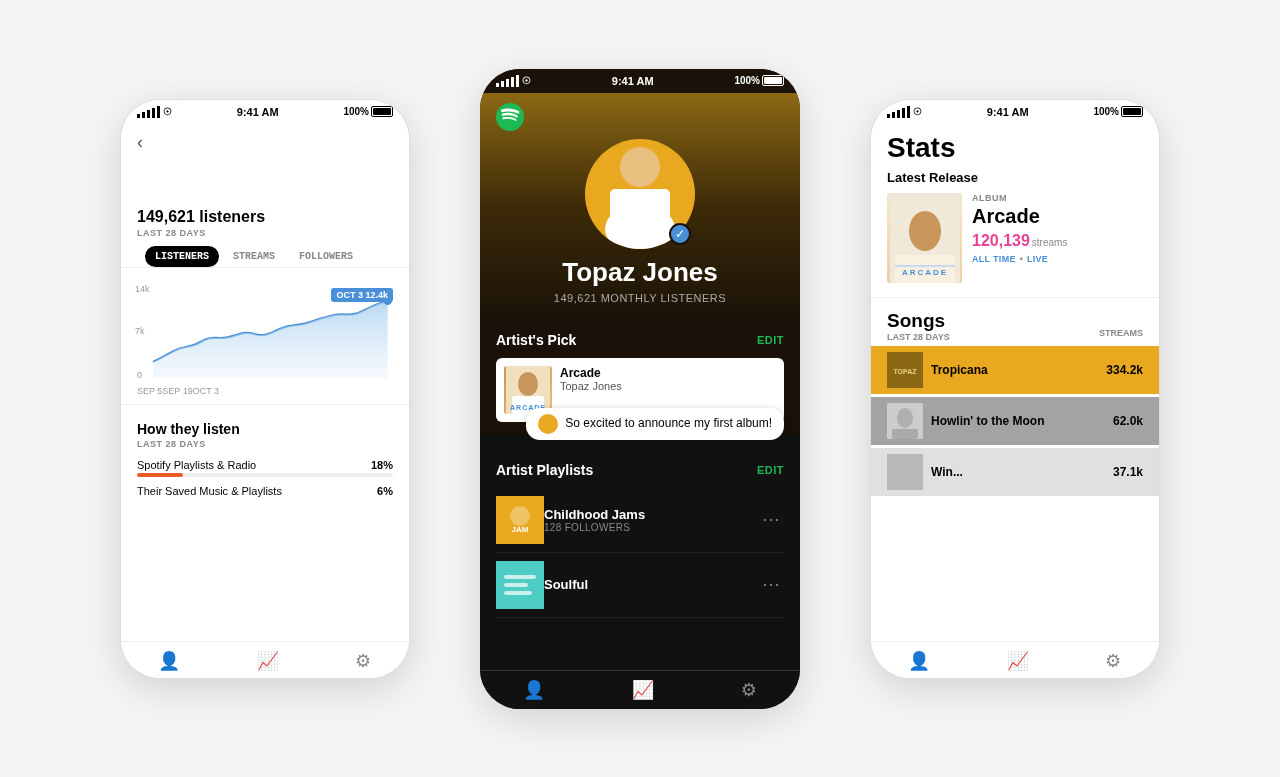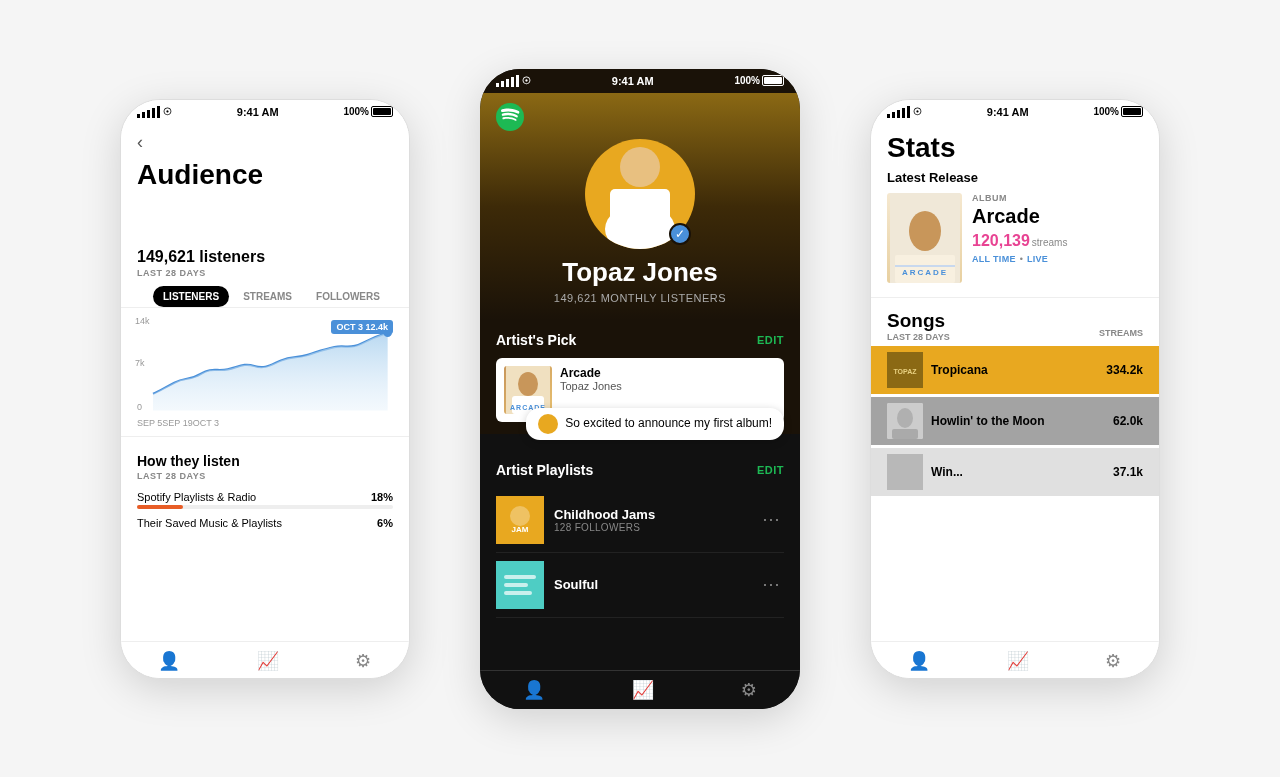"Audience" div.audience-title { html: <div>Audience</div> -> none }
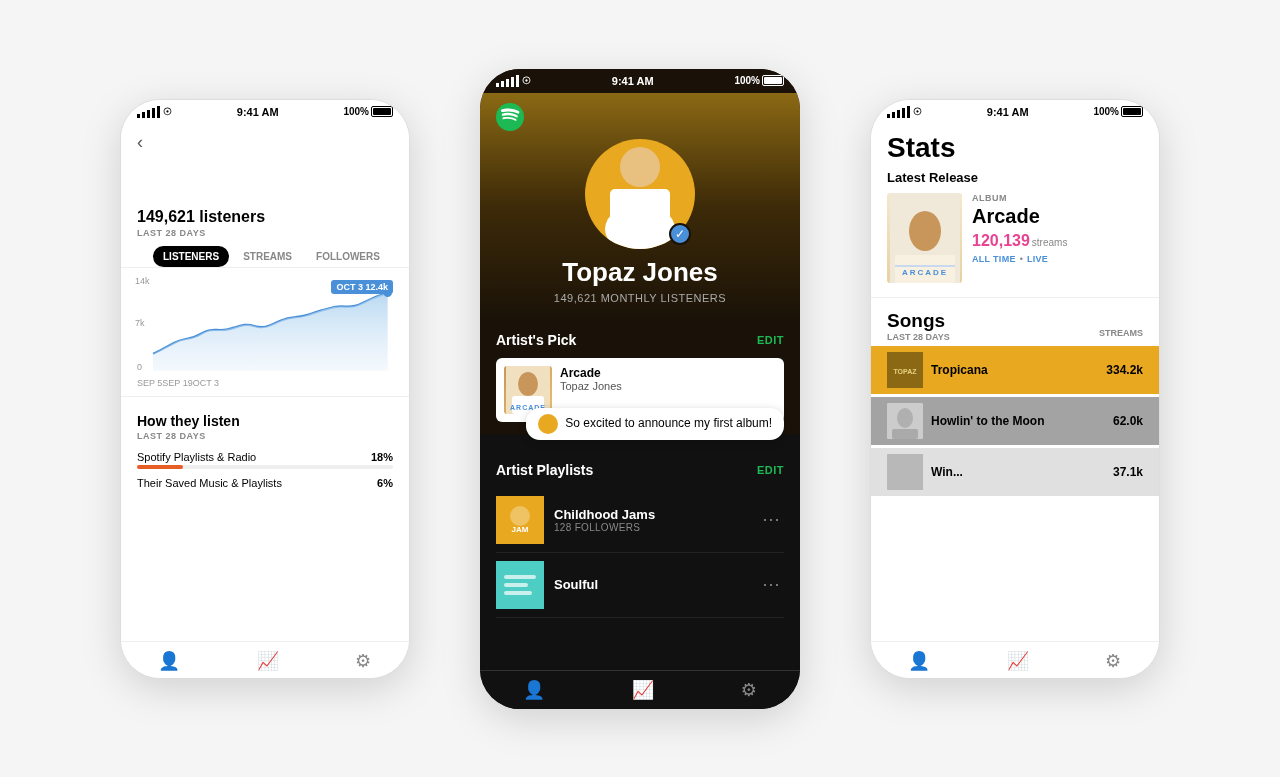"LISTENERS" .tabs-row { font-family: none -> Liberation Mono, monospace; margin-bottom: 8px -> 16px; padding: 0 32px -> 0 24px }
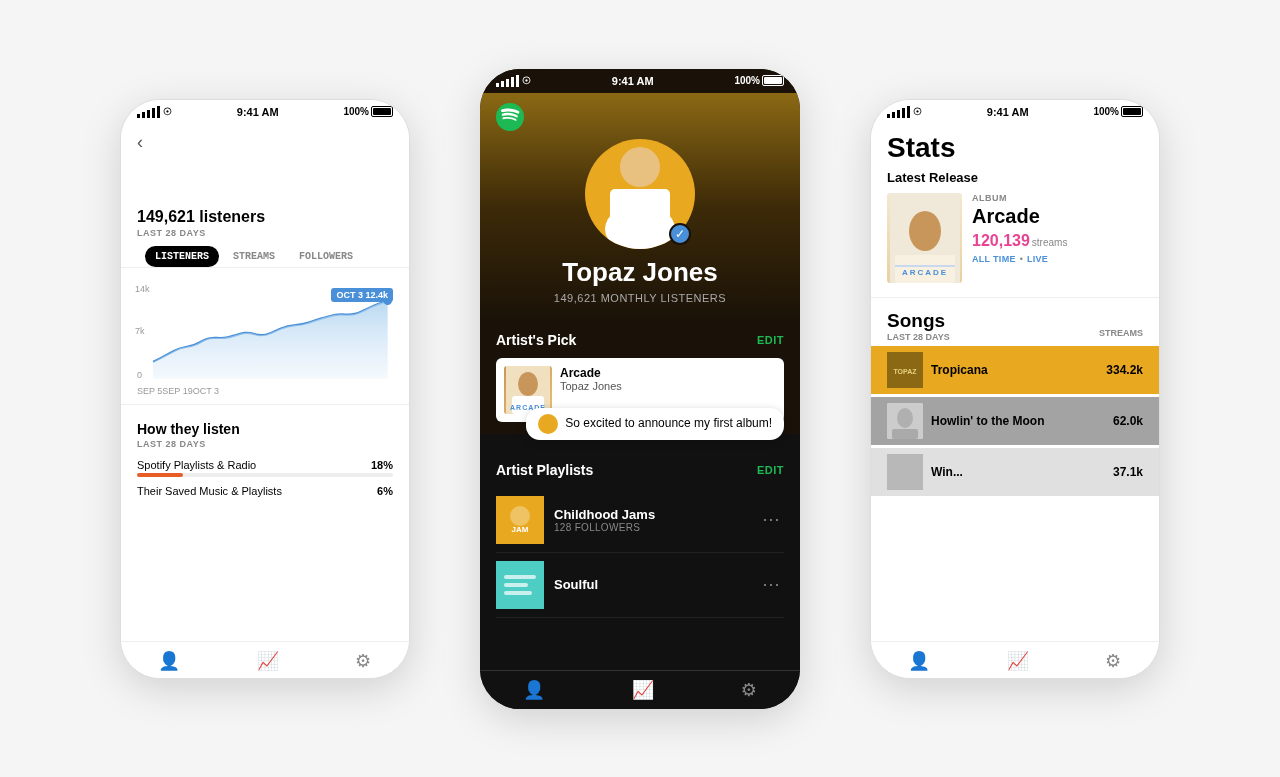"Childhood Jams" .playlist-info { padding-left: 10px -> none }
